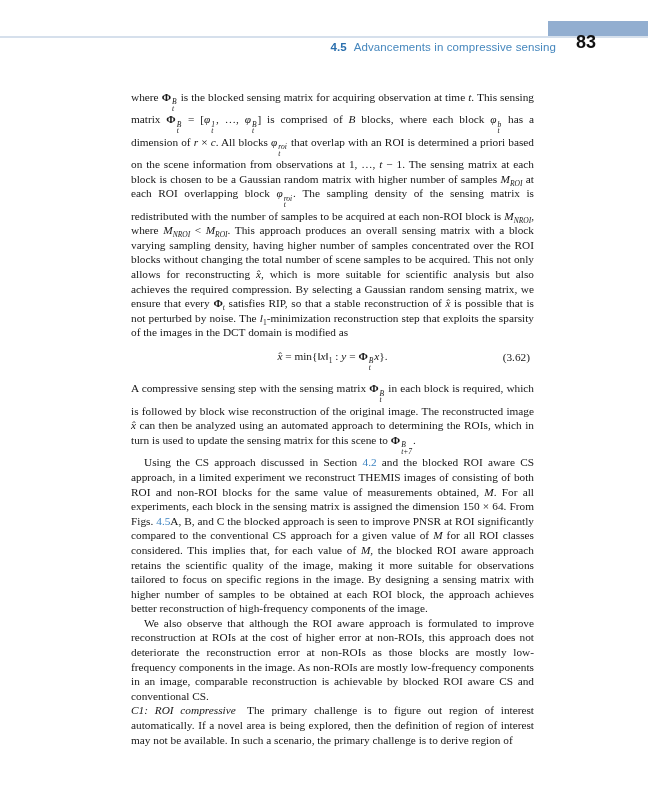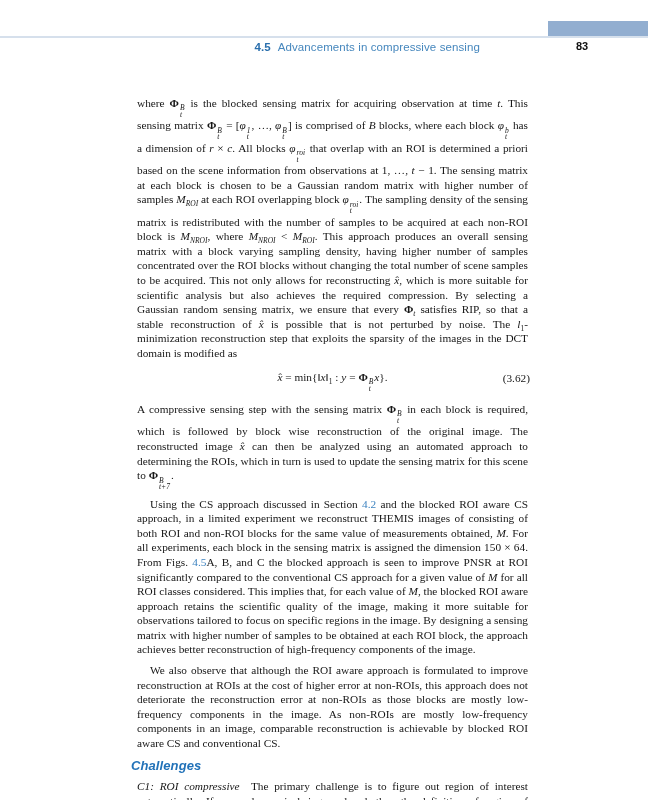"4.5 Advancements in compressive sensing" .running-head { width: 480px -> 556px }
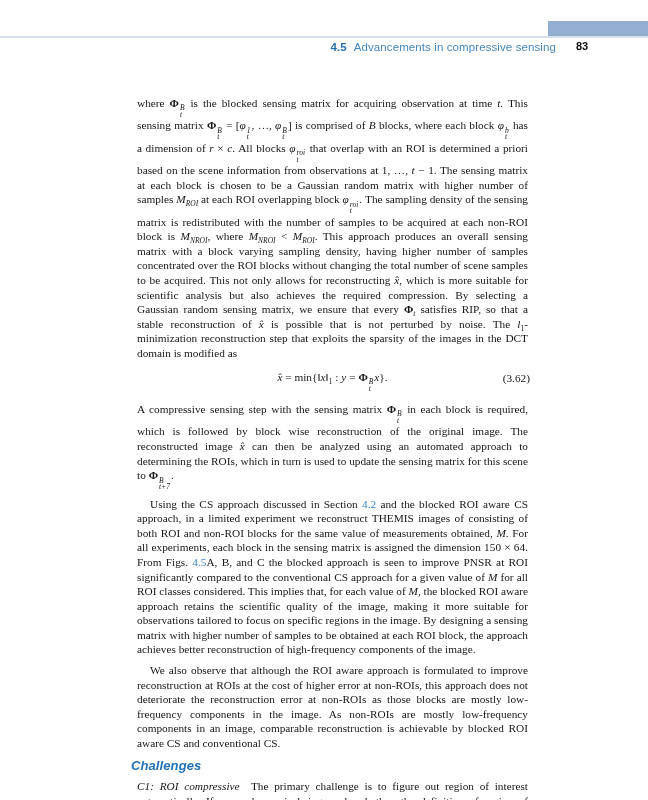"83" .page-num { font-size: 11px -> 18px; top: 40px -> 32px }
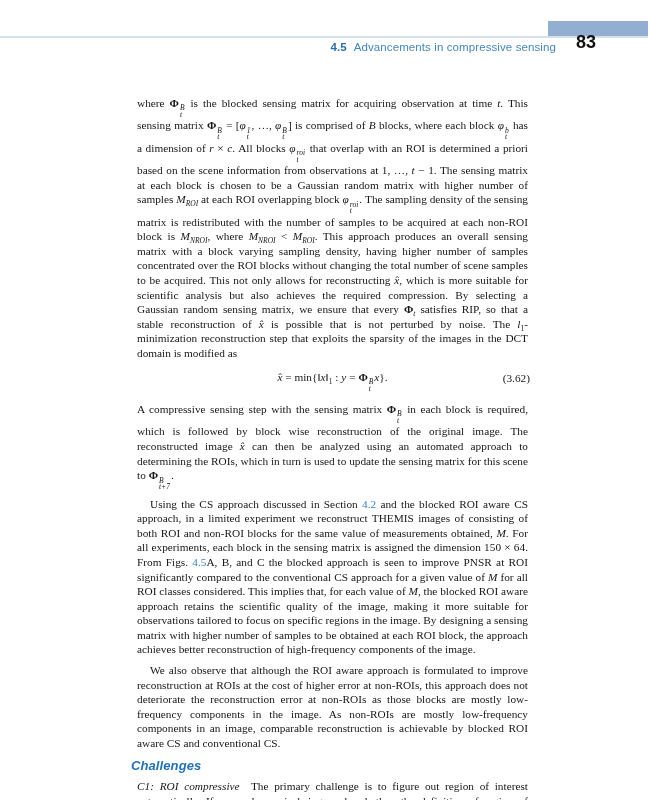"where Φ is the blocked" .body-col p { margin: 6px -> 0 }
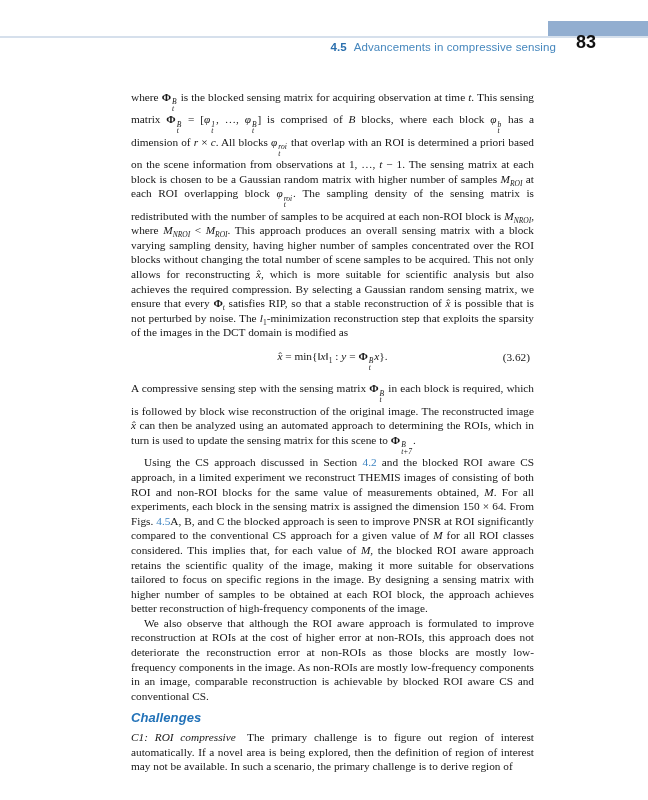"Challenges" h3.challenges { html: <h3>Challenges</h3> -> none }
